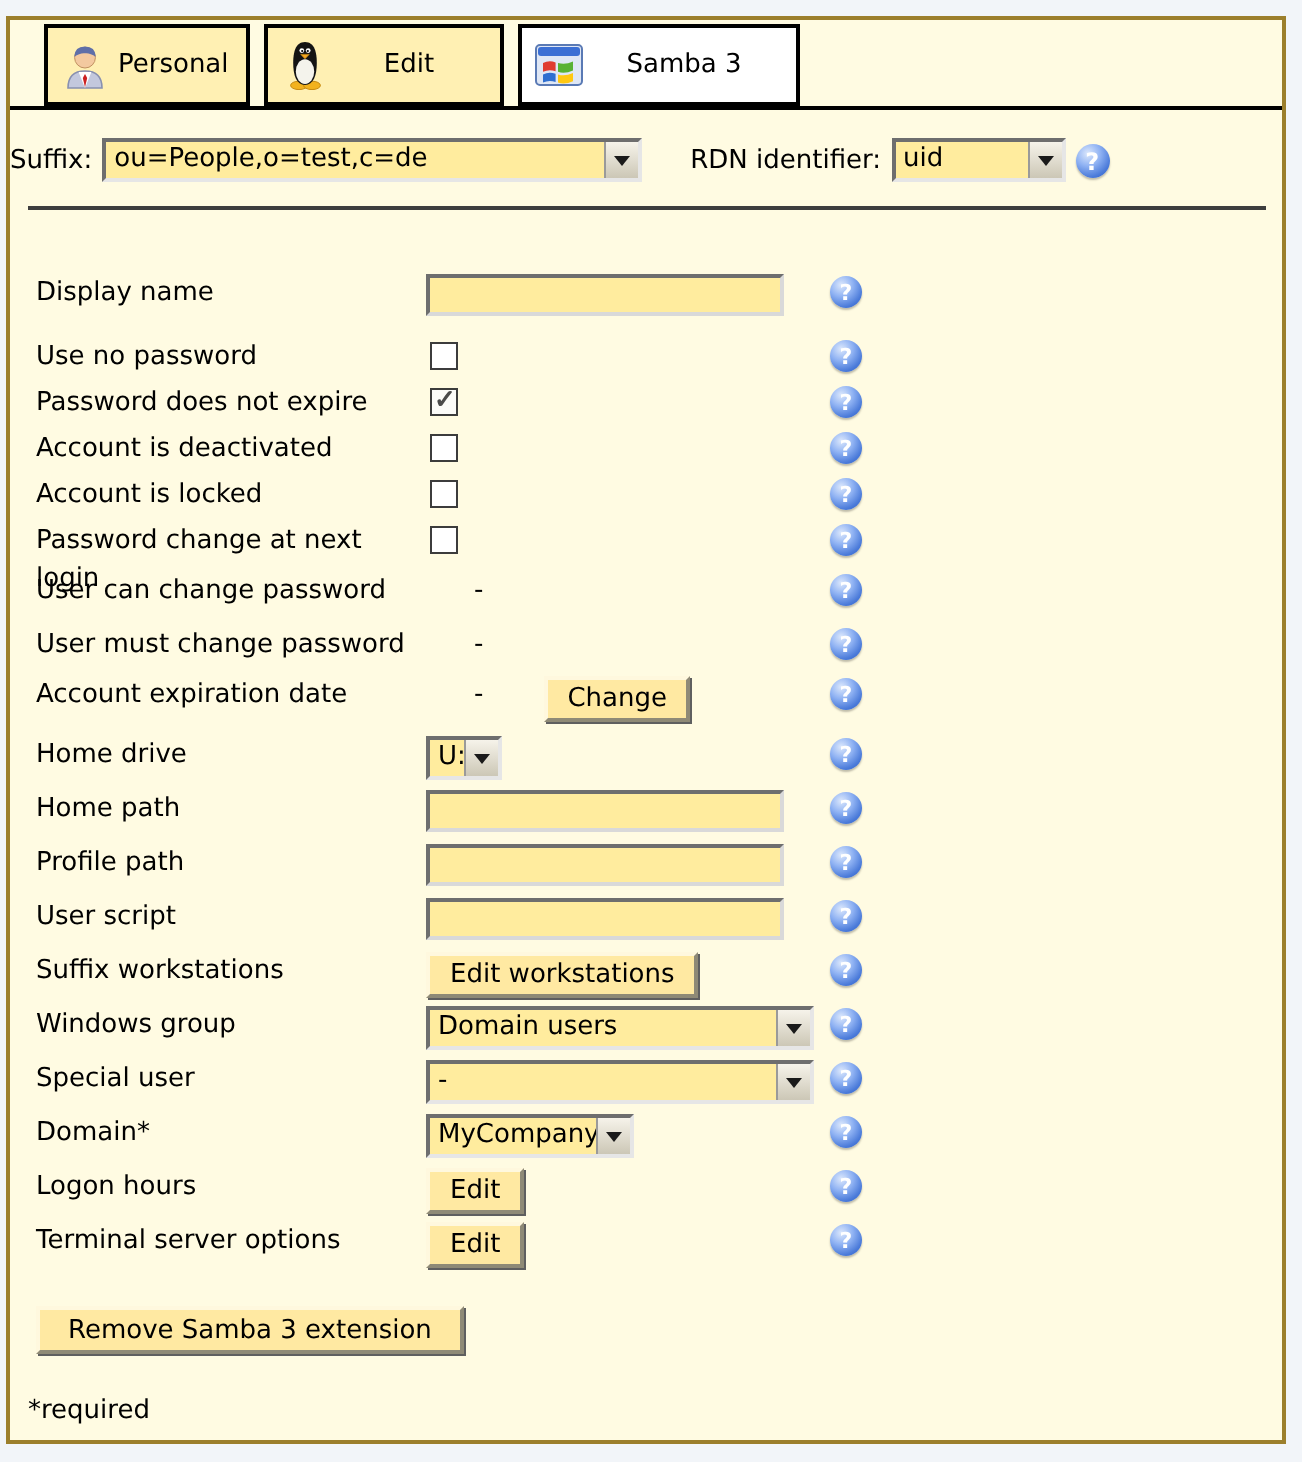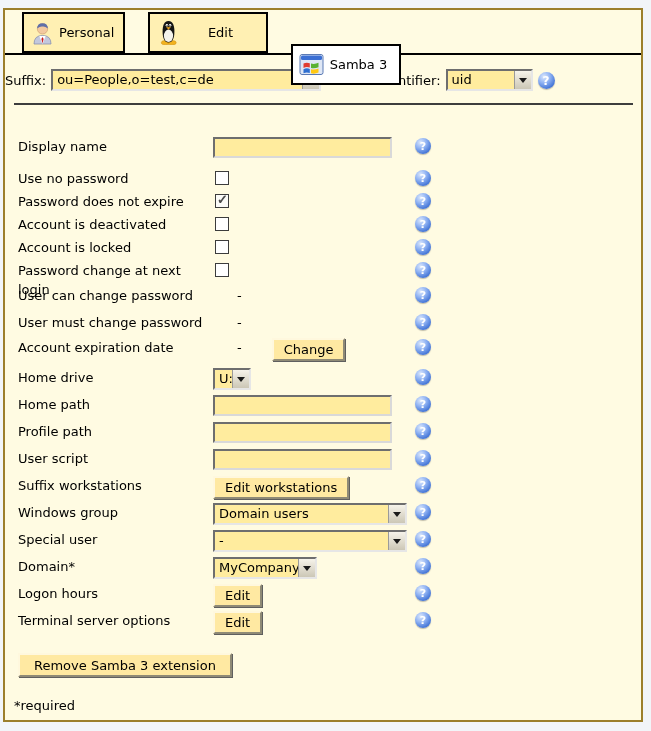"Personal" .tabbar { gap: 23px -> 7px }
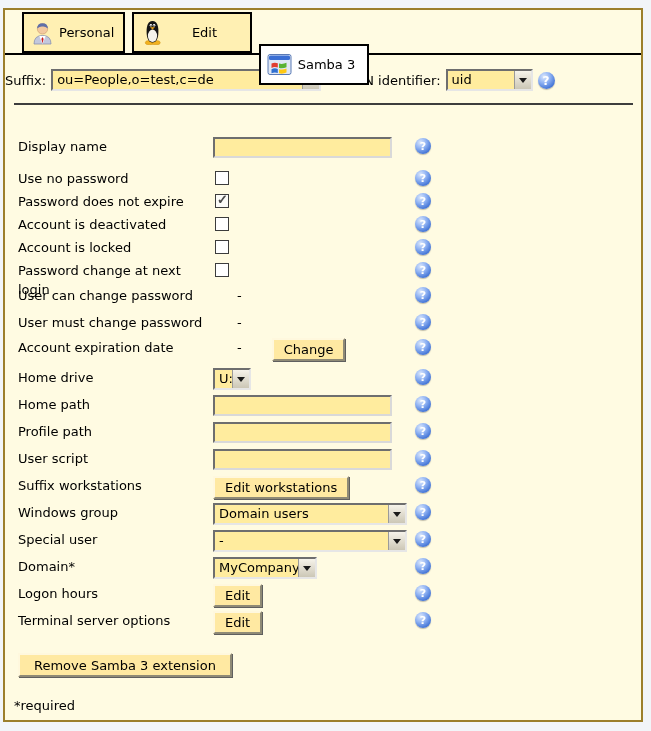"Samba 3" .tab-samba { margin-top: 32px -> none; width: 110px -> 141px }
